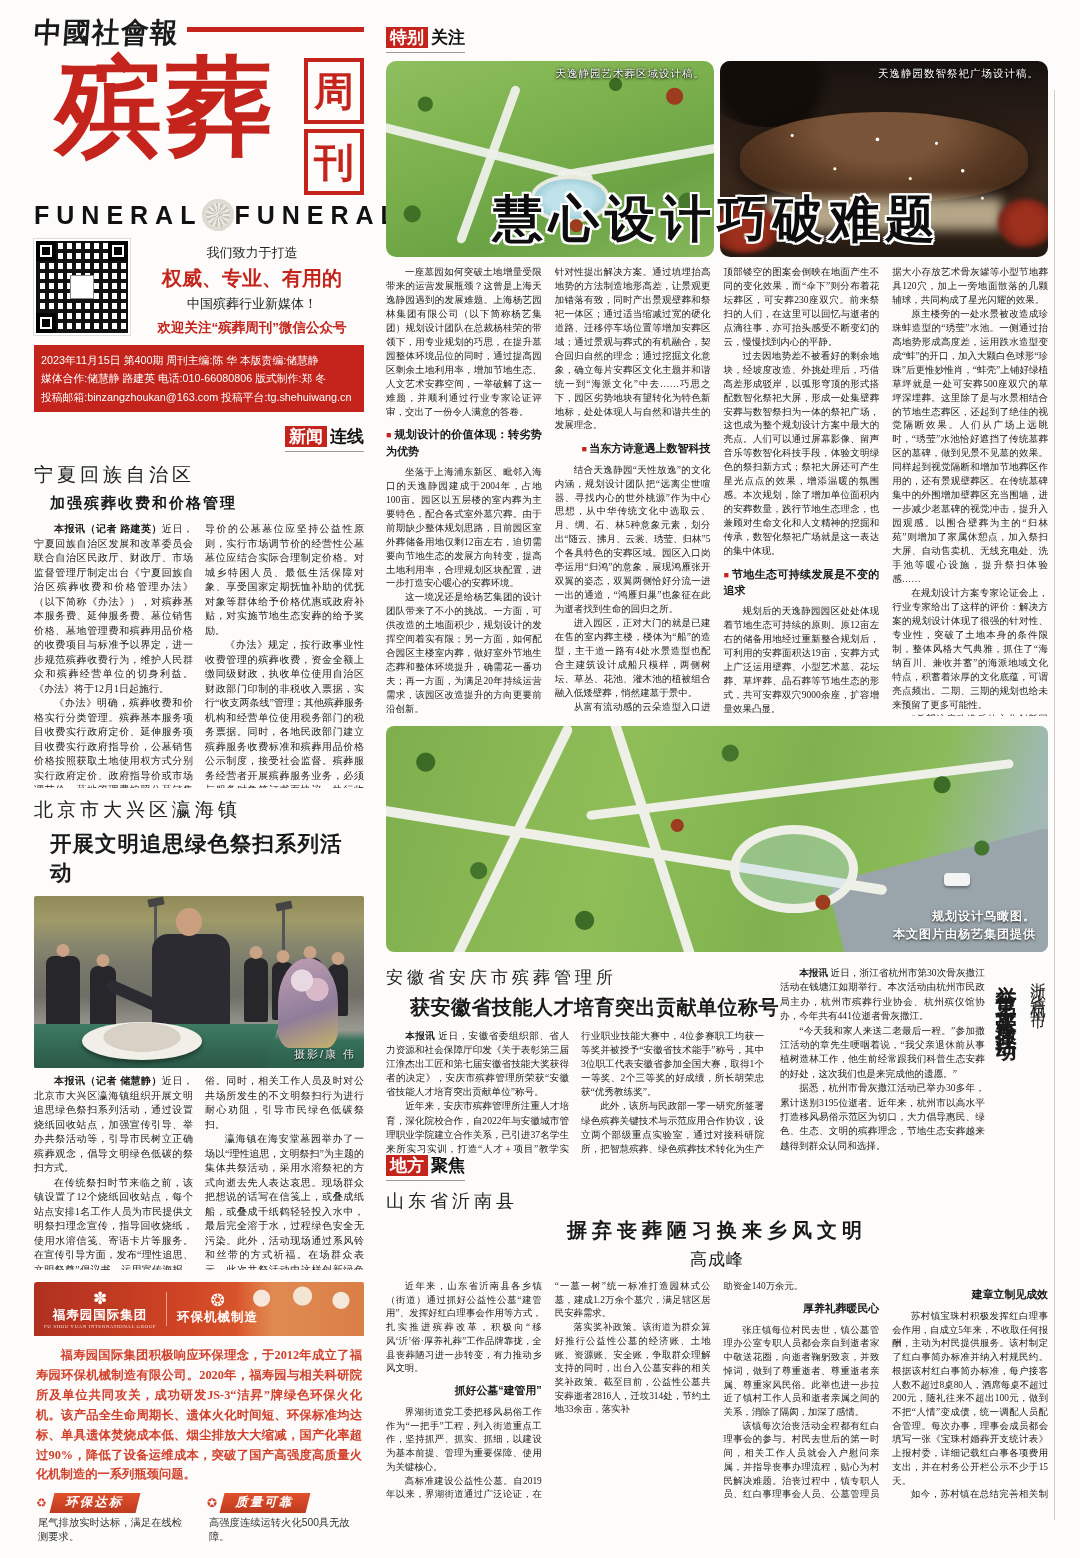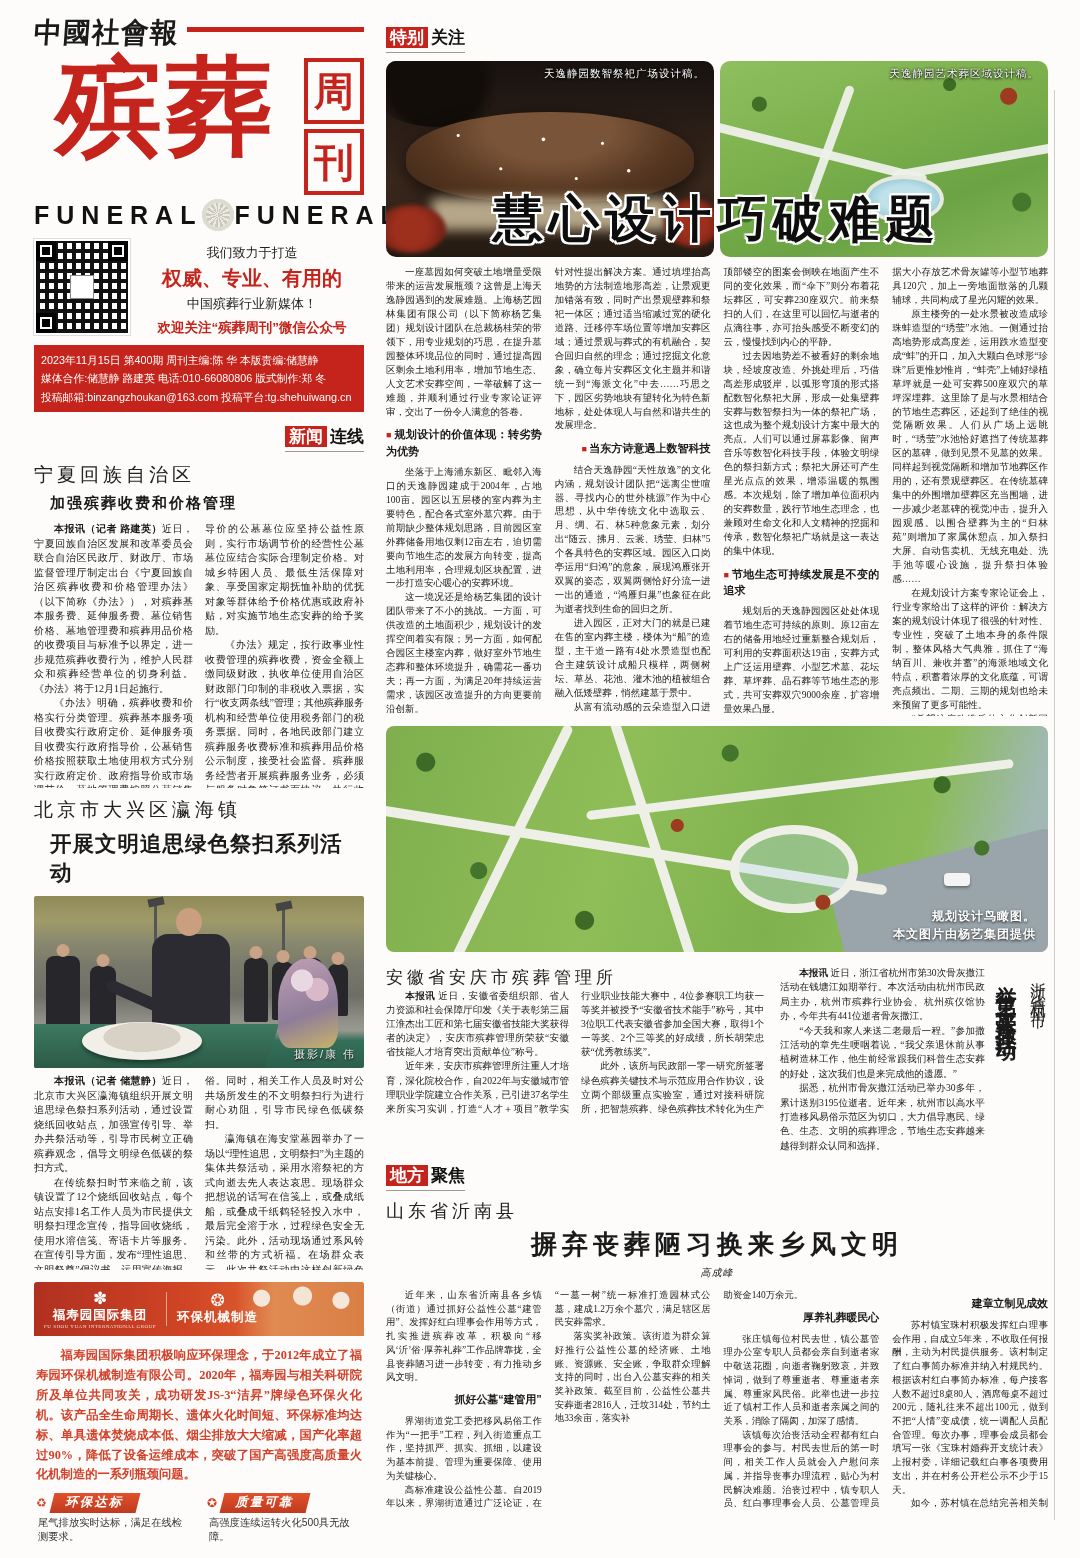"天逸静园数智祭祀广场设计稿。" div.hero { order: before "天逸静园艺术葬区域设计稿。" -> after "天逸静园艺术葬区域设计稿。" }
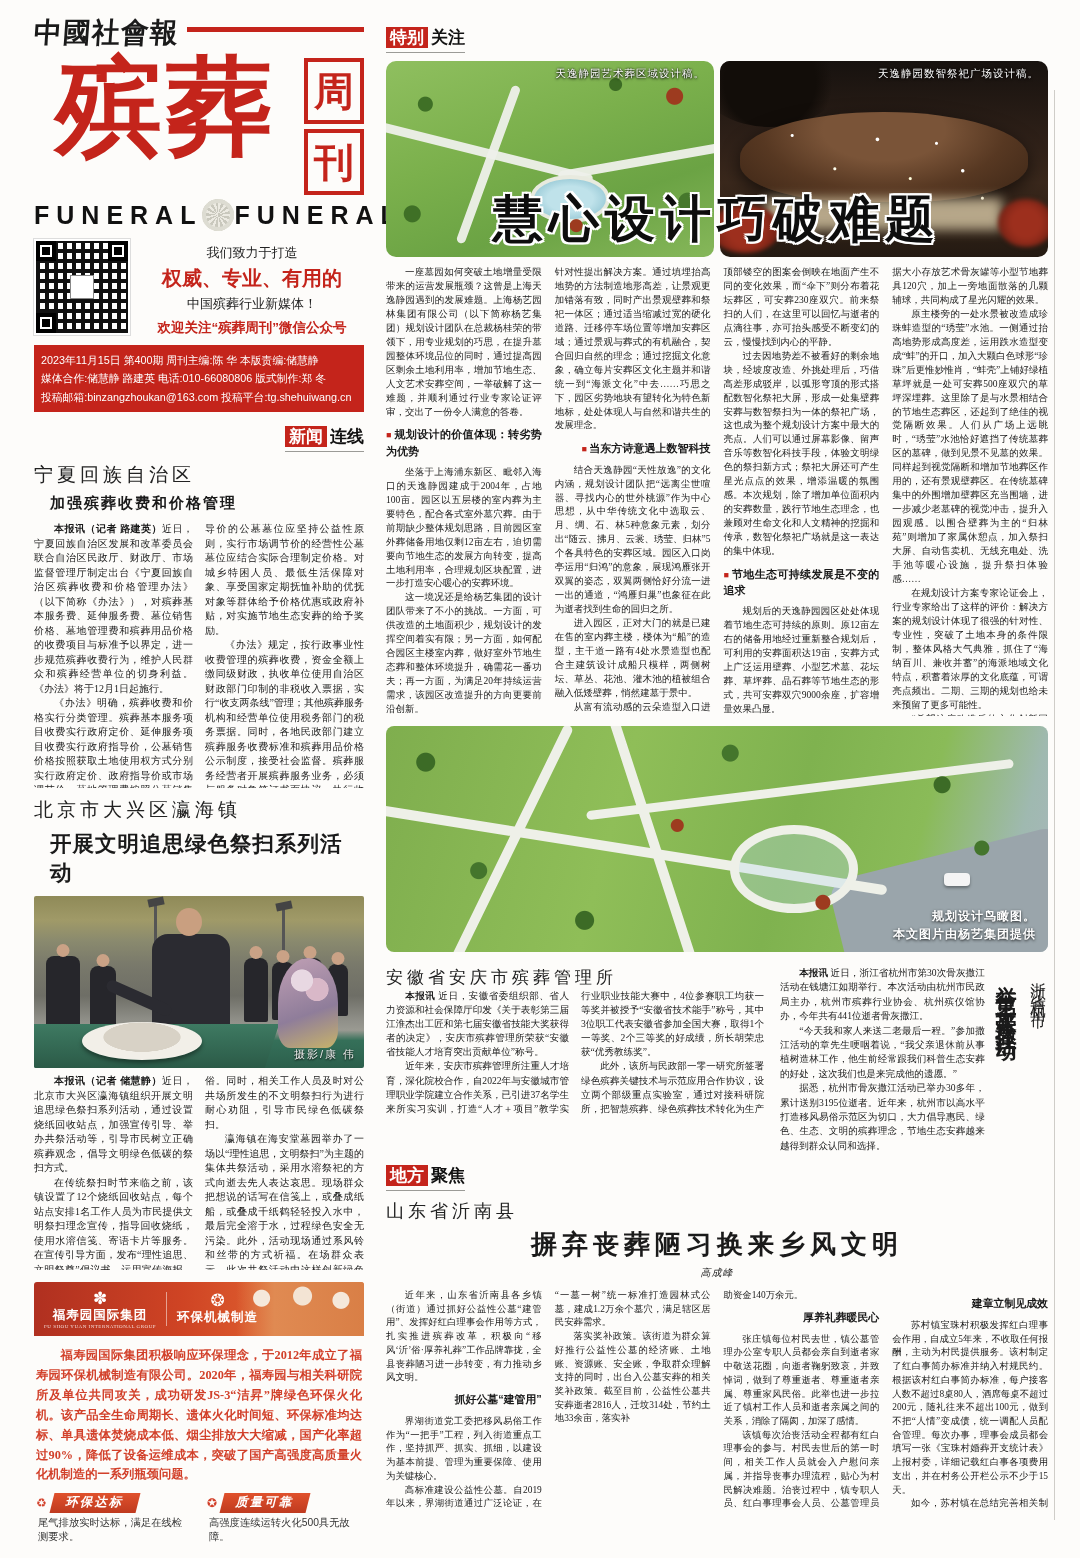"获安徽省技能人才培育突出贡献单位称号" div.aq-title { html: none -> <div>获安徽省技能人才培育突出贡献单位称号</div> }
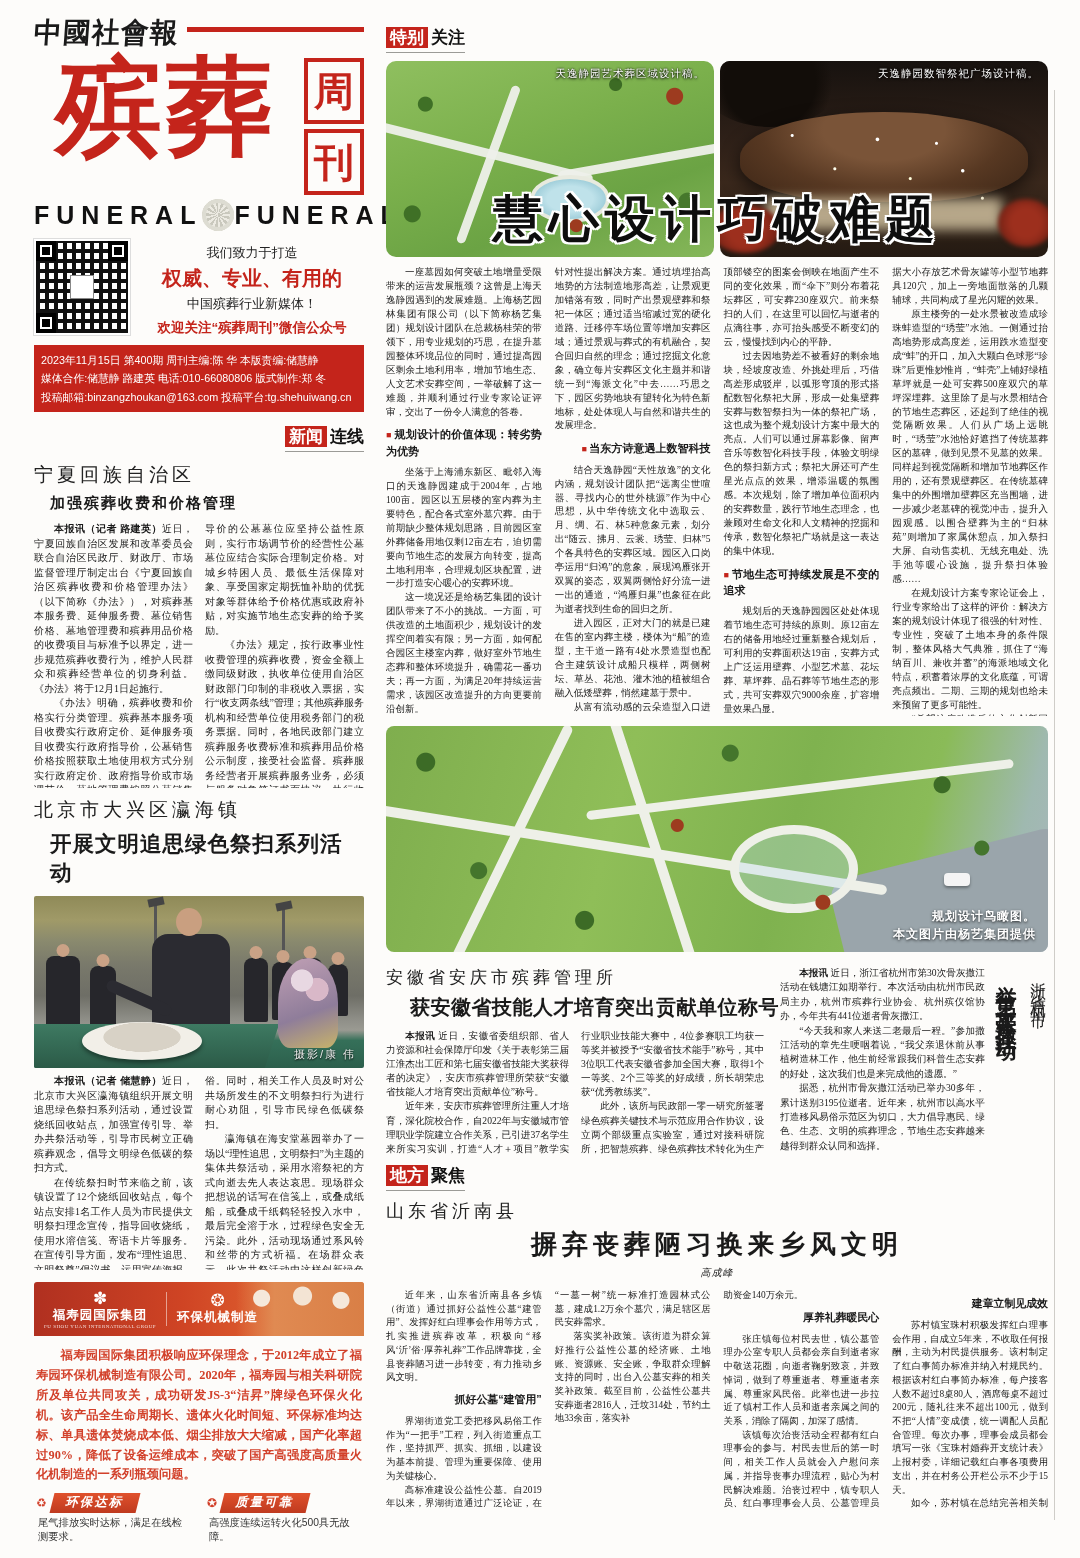"地方 聚焦" div { margin-top: 10px -> none }
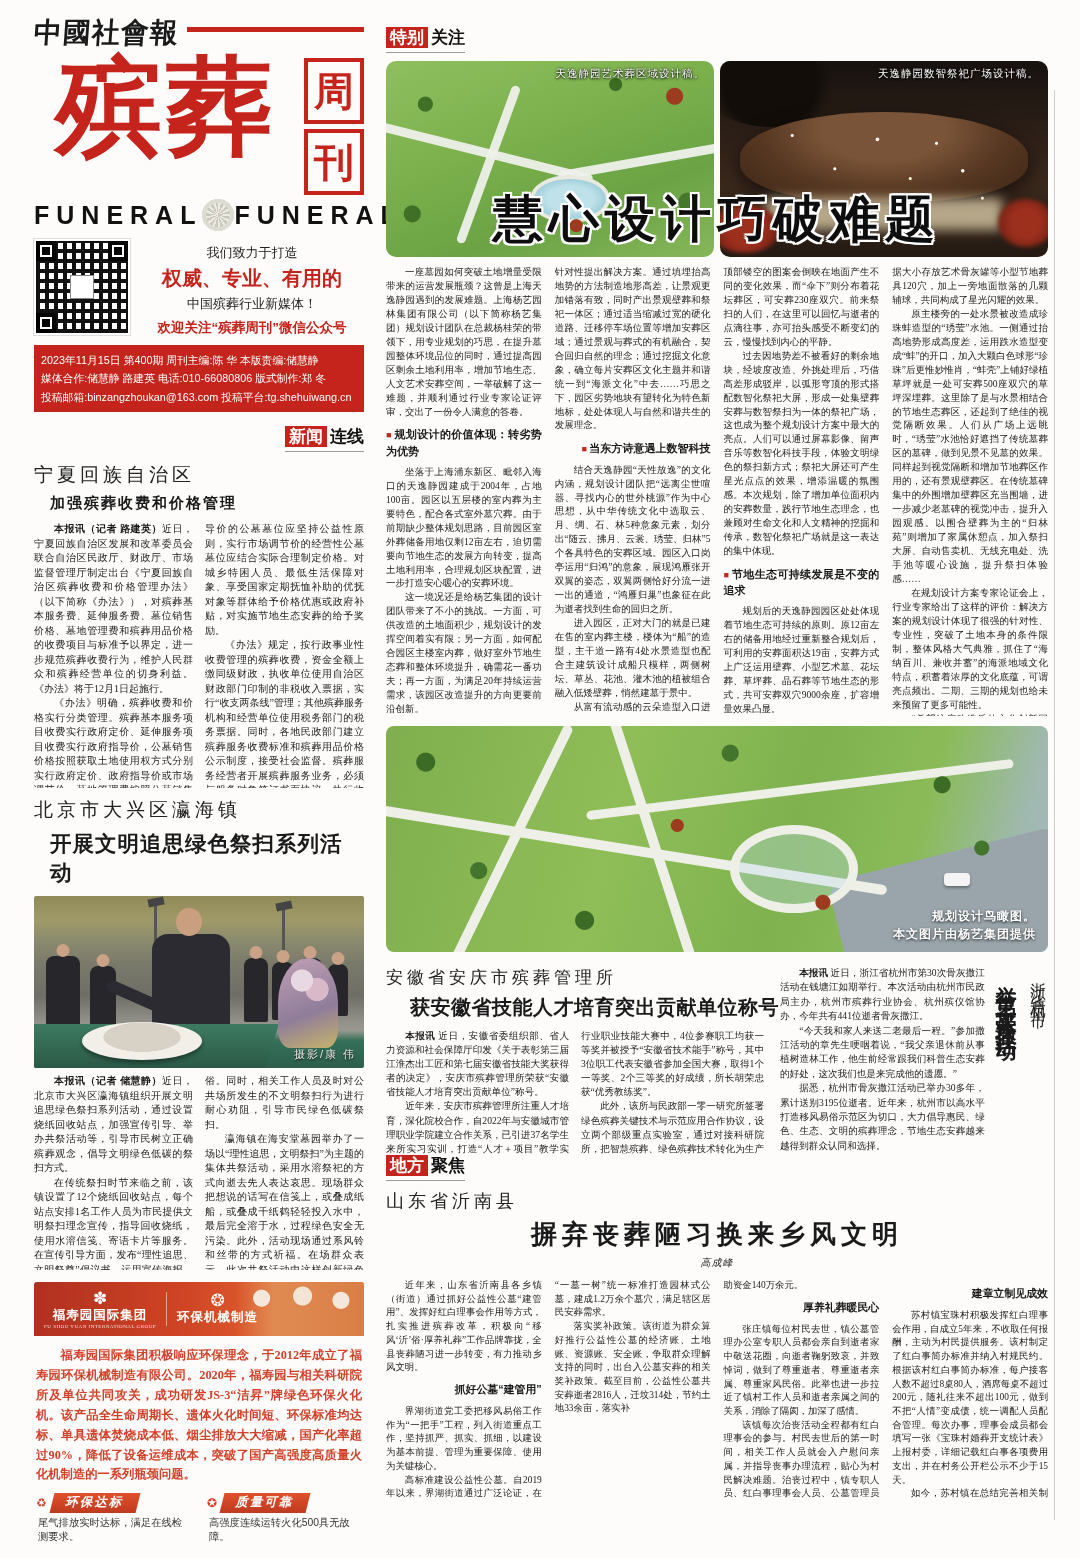"摒弃丧葬陋习换来乡风文明" .sd-title { font-size: 26px -> 20px }
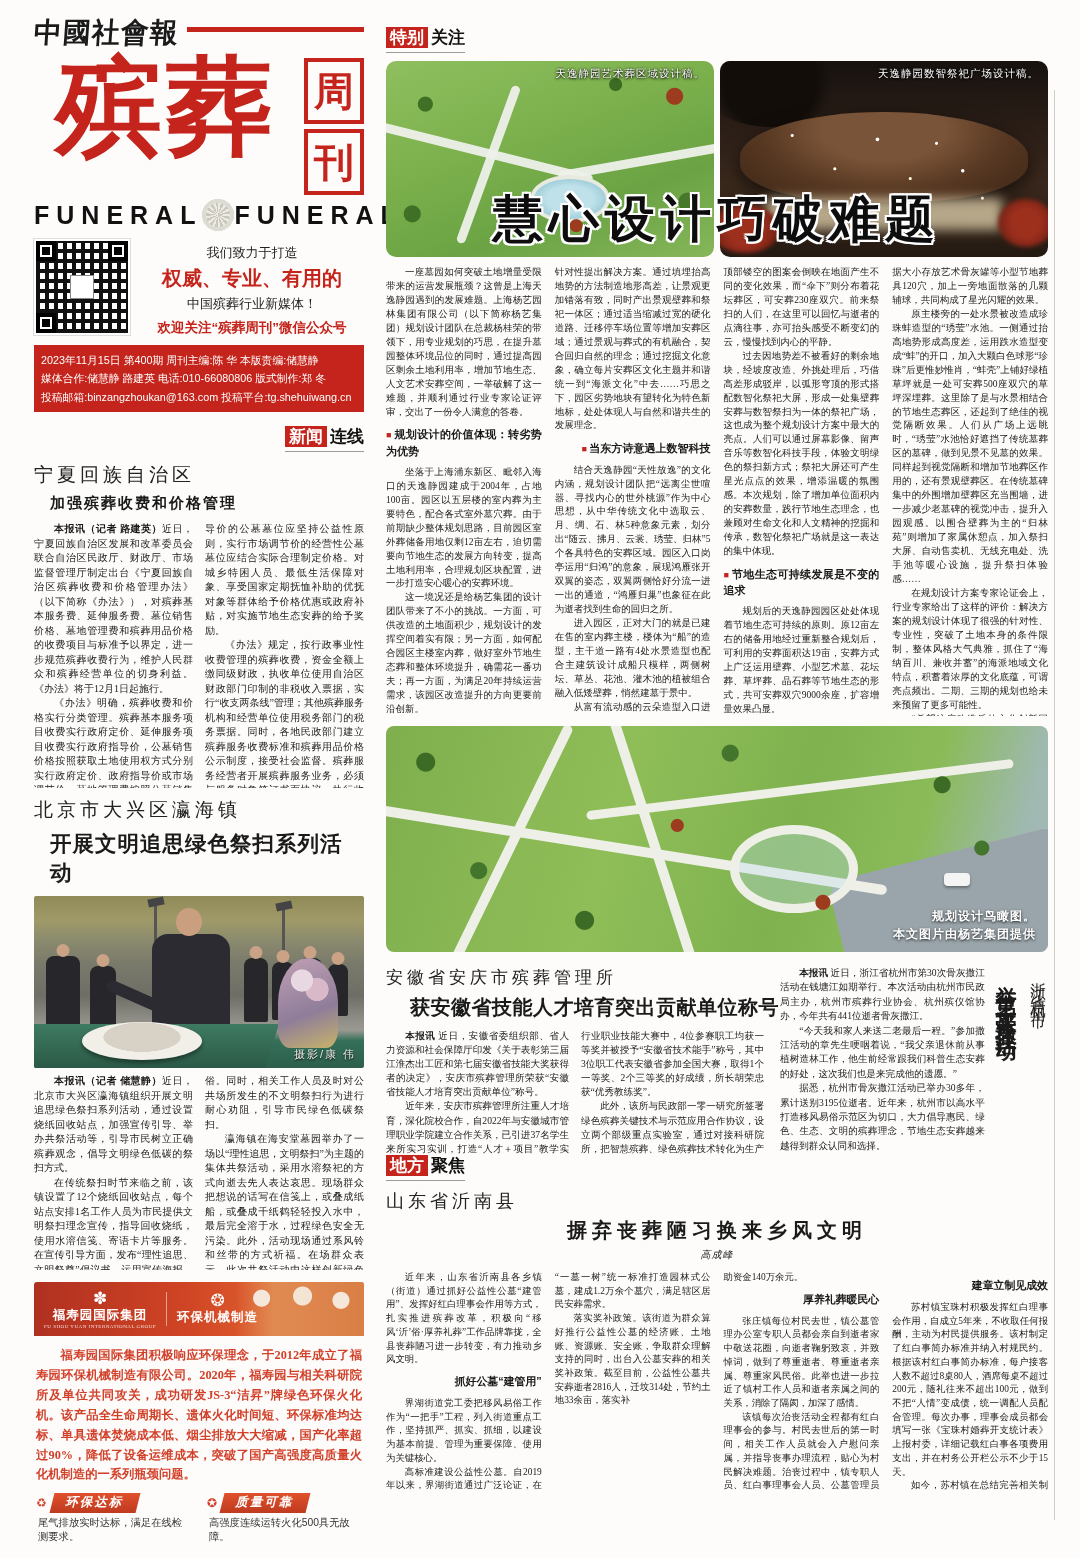"高成峰" .sd-byline { font-size: 10px -> 17px; font-style: italic -> none }
